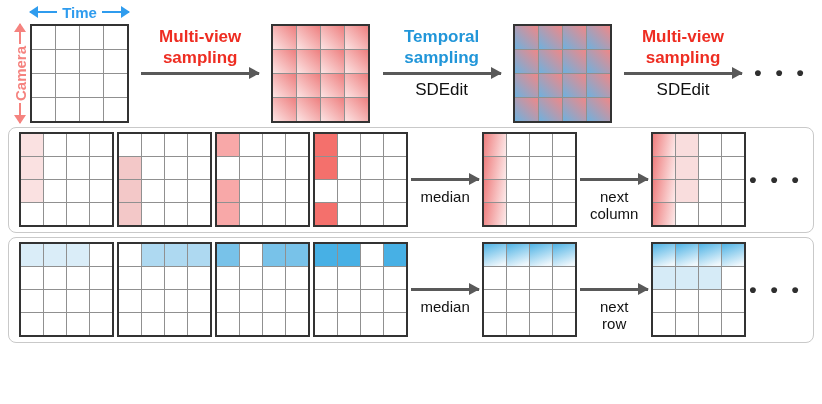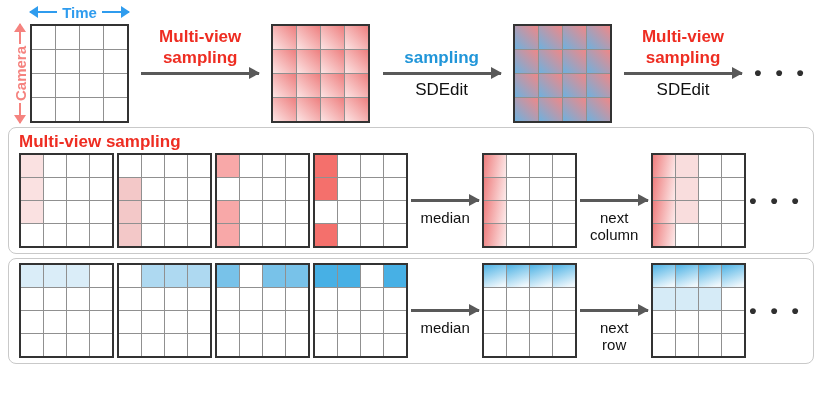"Temporal" div { html: none -> <div>Temporal</div> }
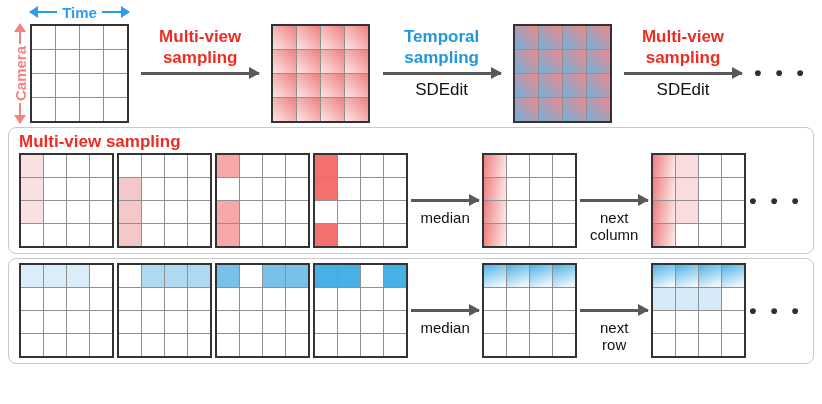"Multi-view sampling" div.panel-title { html: <div>Multi-view sampling</div> -> none }
